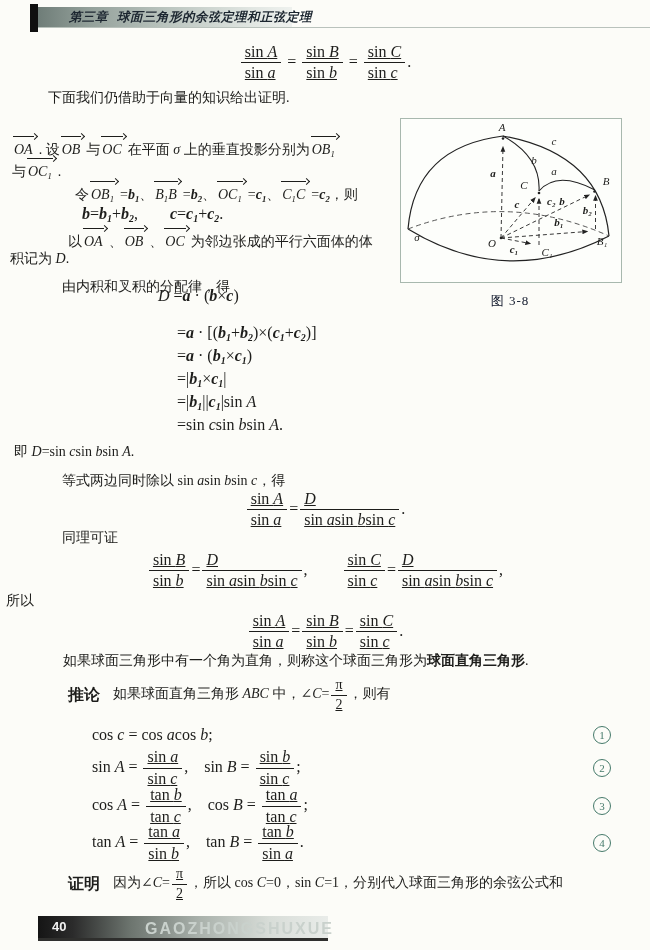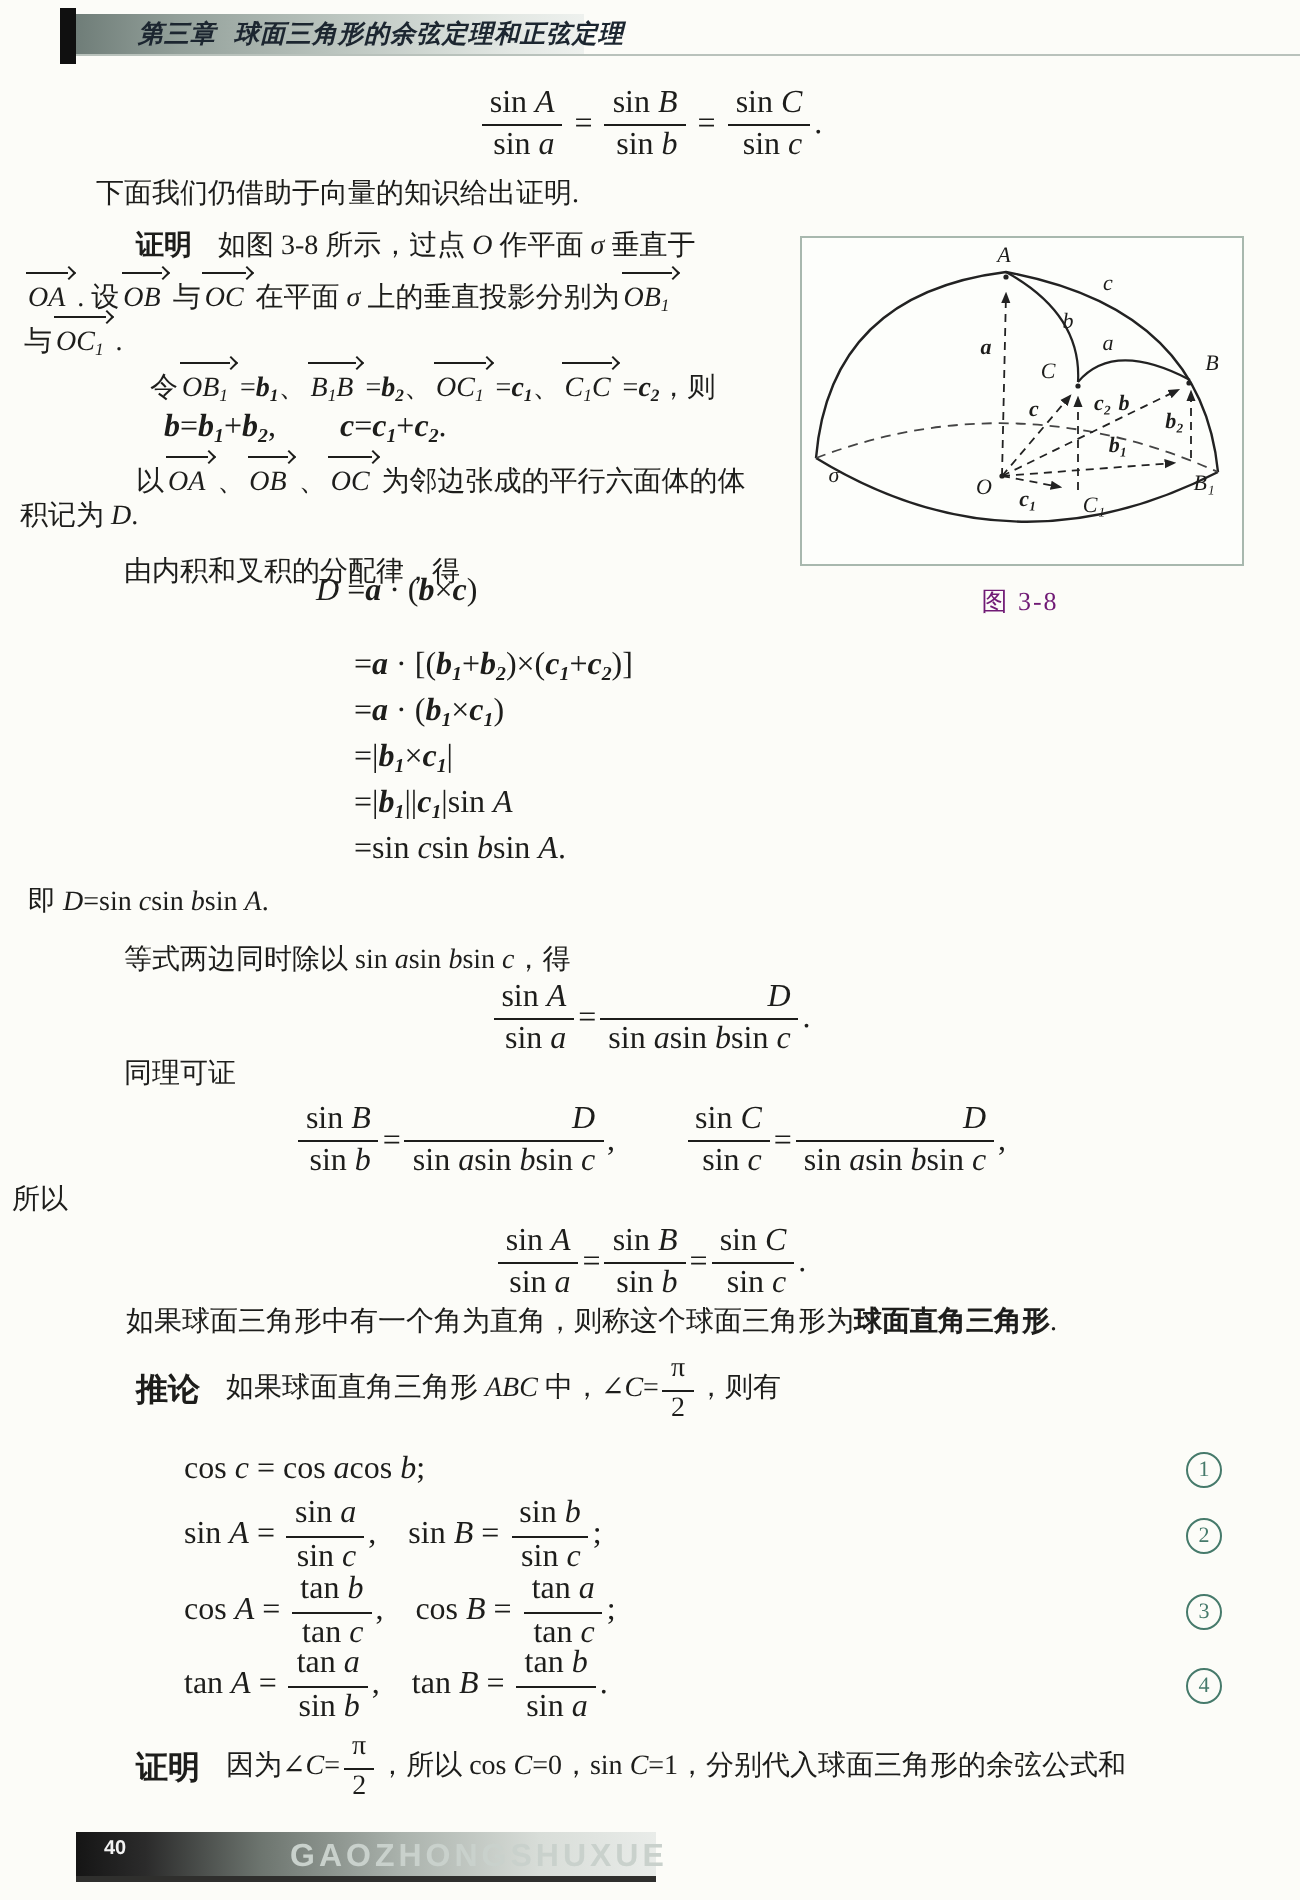"sin A" .fr { text-align: right -> left; text-decoration: none -> underline }
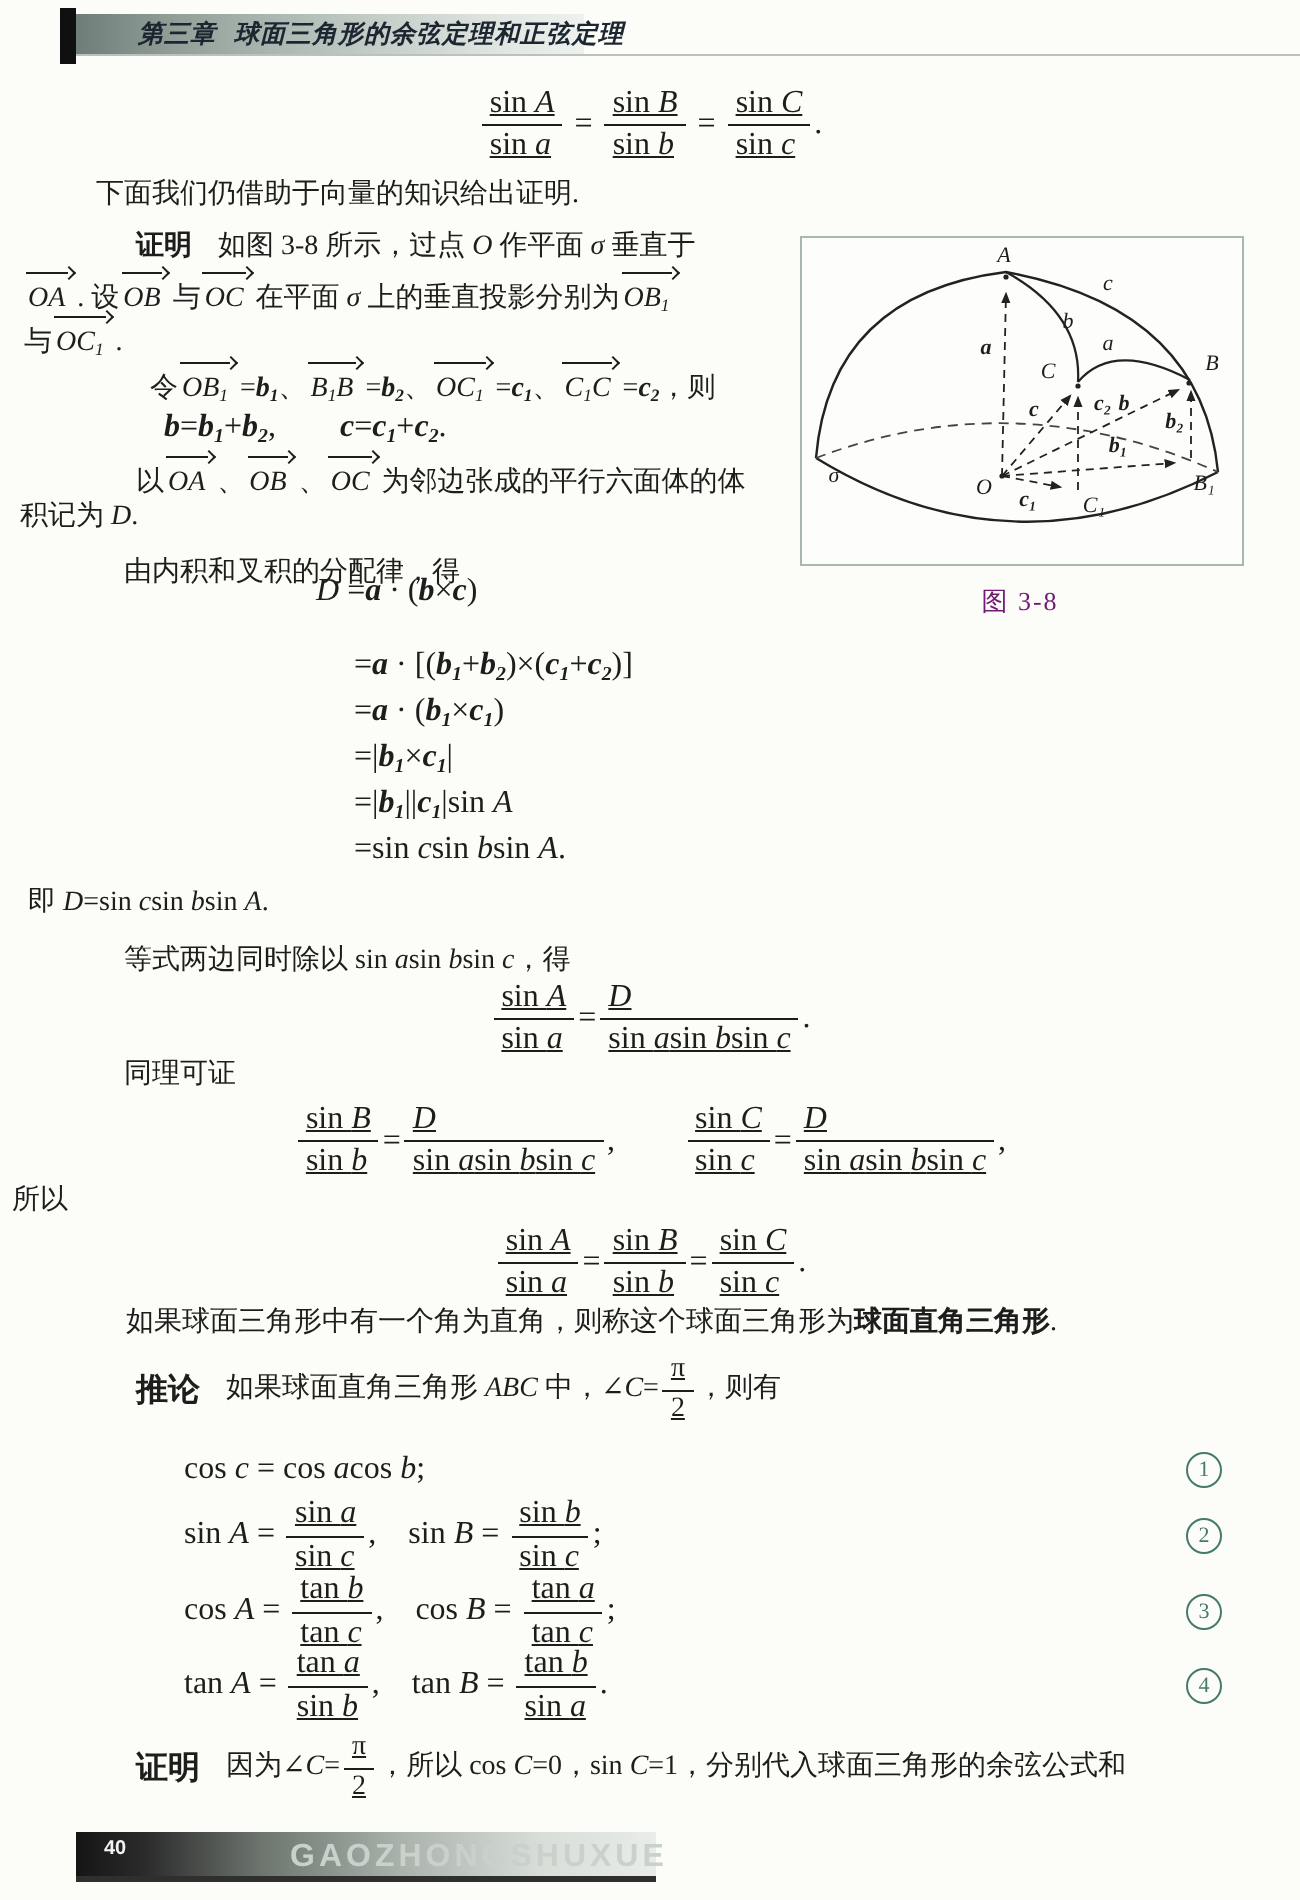"证明 如图 3-8 所示，过点 O" div.ln { html: <div><span>证明</span><span>如图 3-8 所示，过点 <span>O</span> 作平面 <span>σ</span> 垂直于</span></div> -> none }
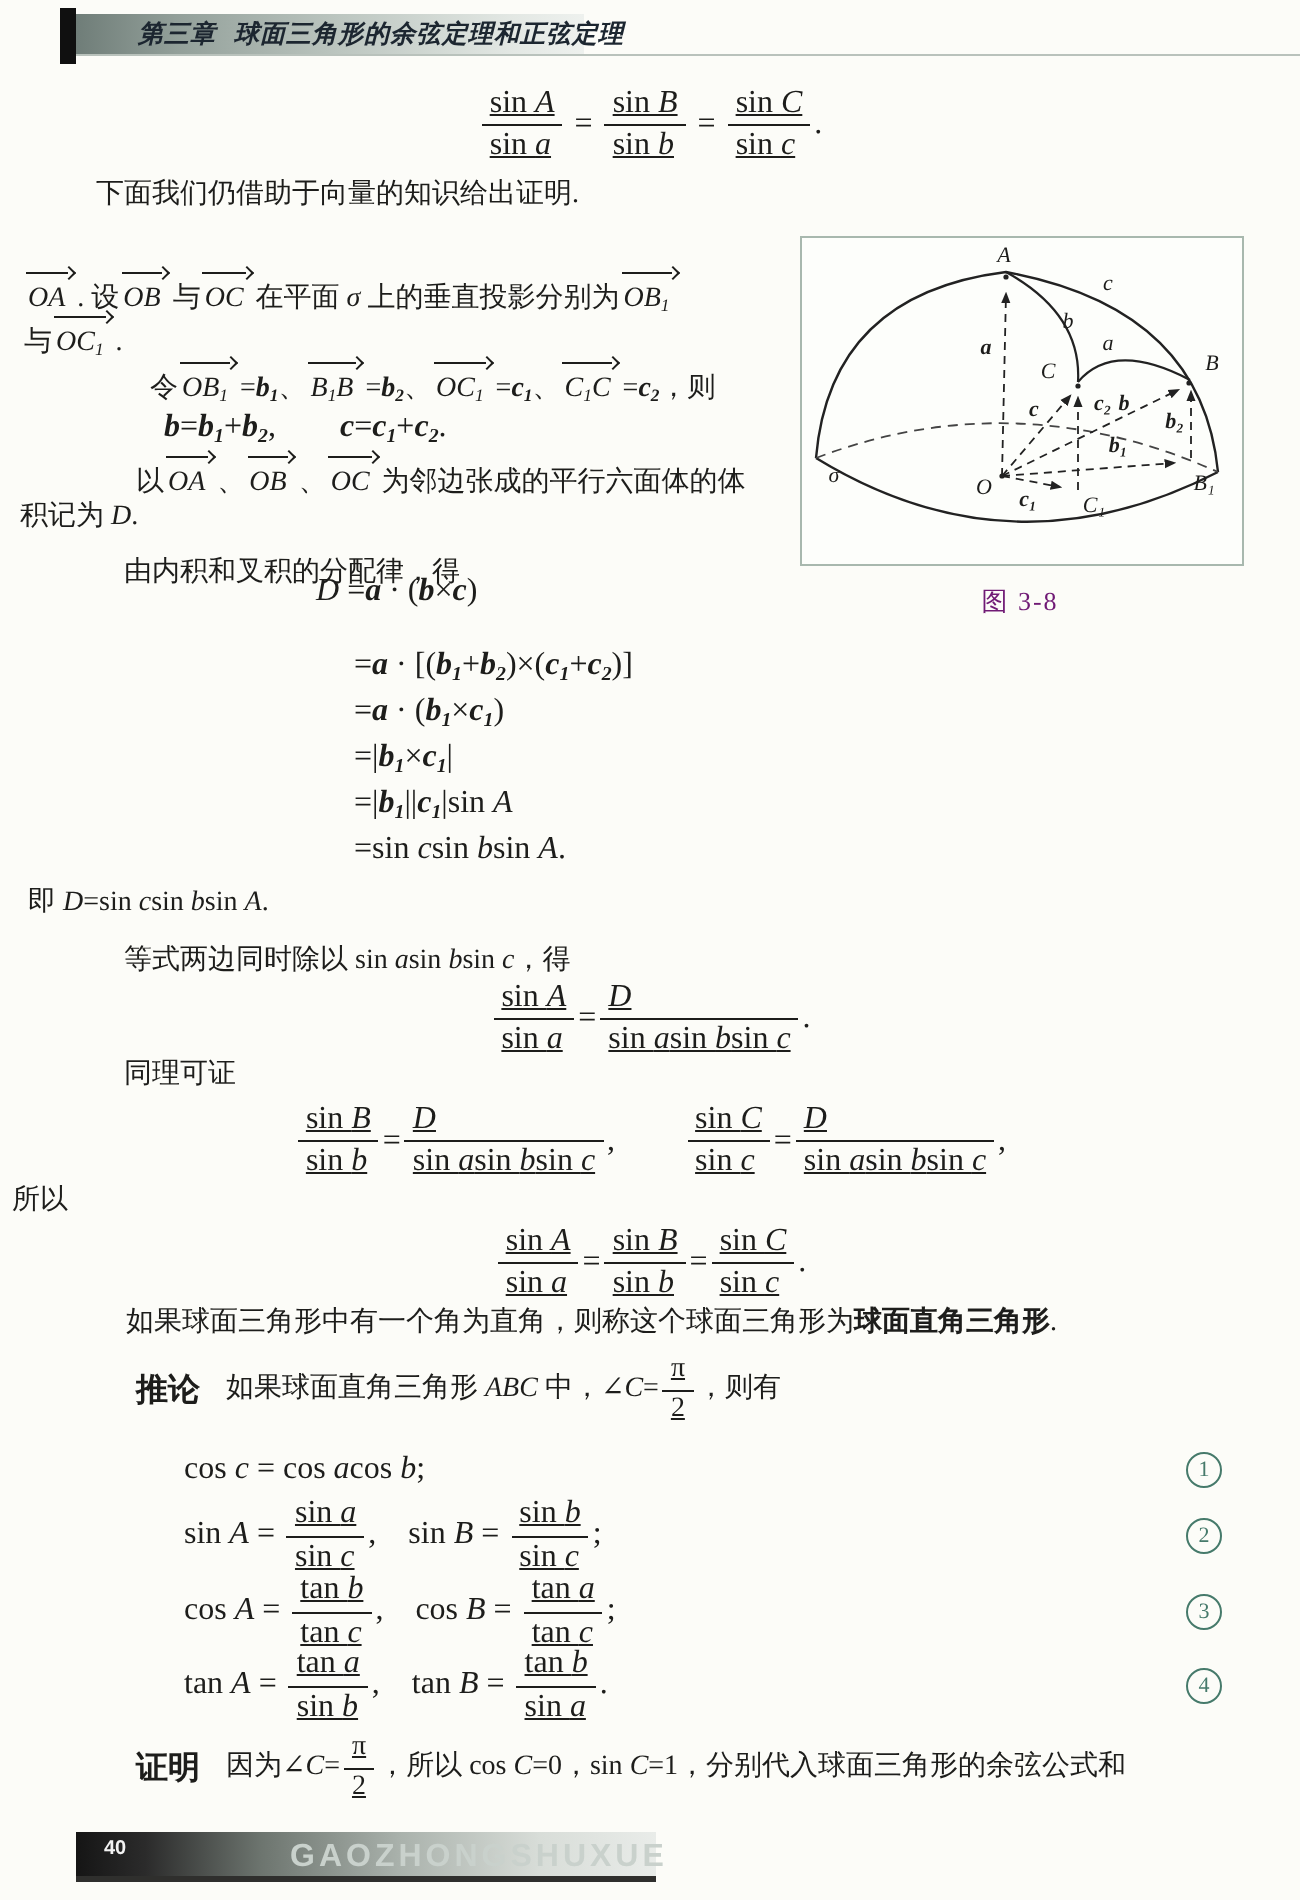"图 3-8" .figure-caption { color: #701a75 -> #0f172a }
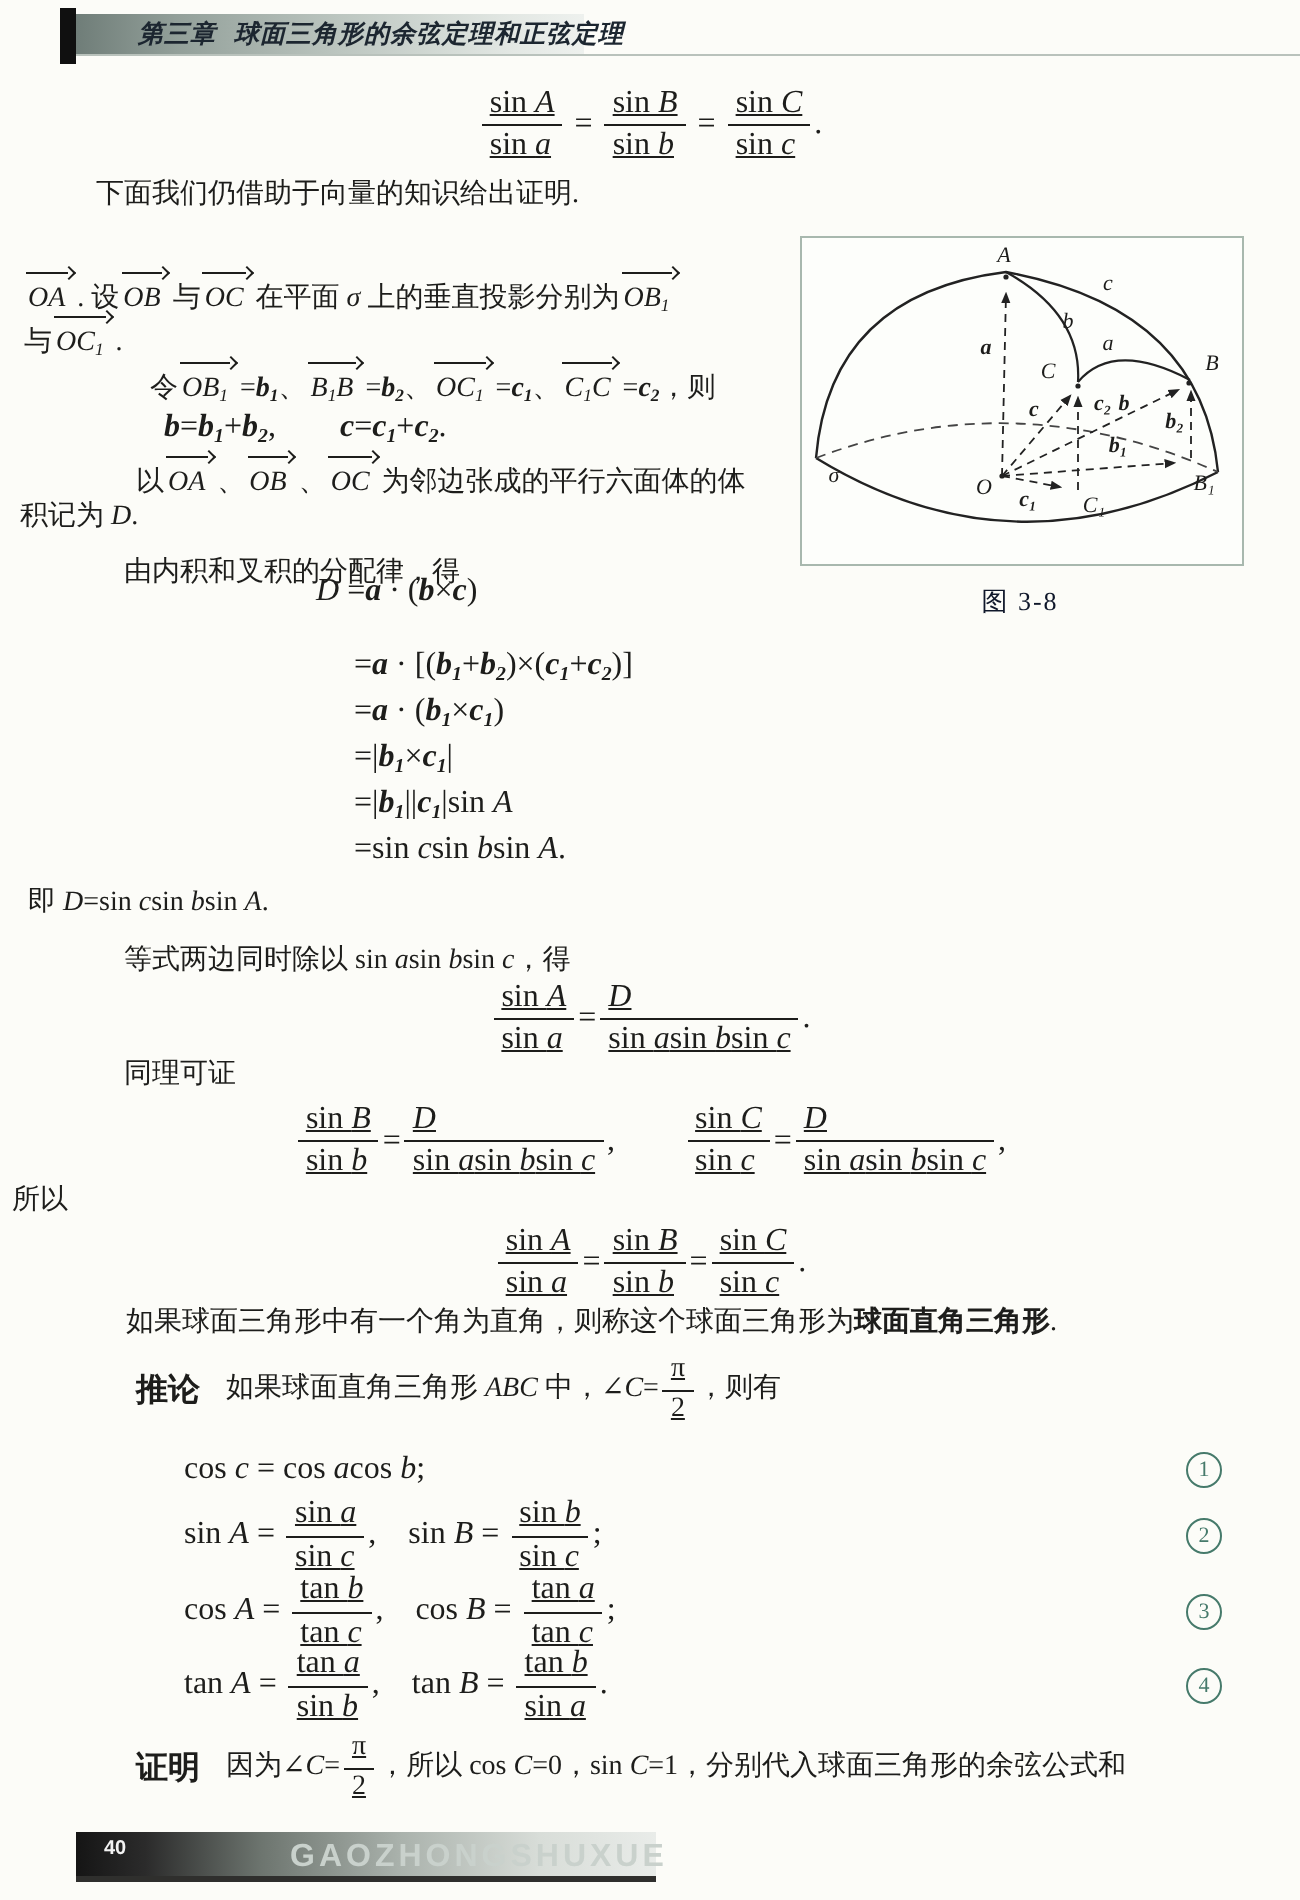"40" .page-num { font-size: 10px -> 13px }
